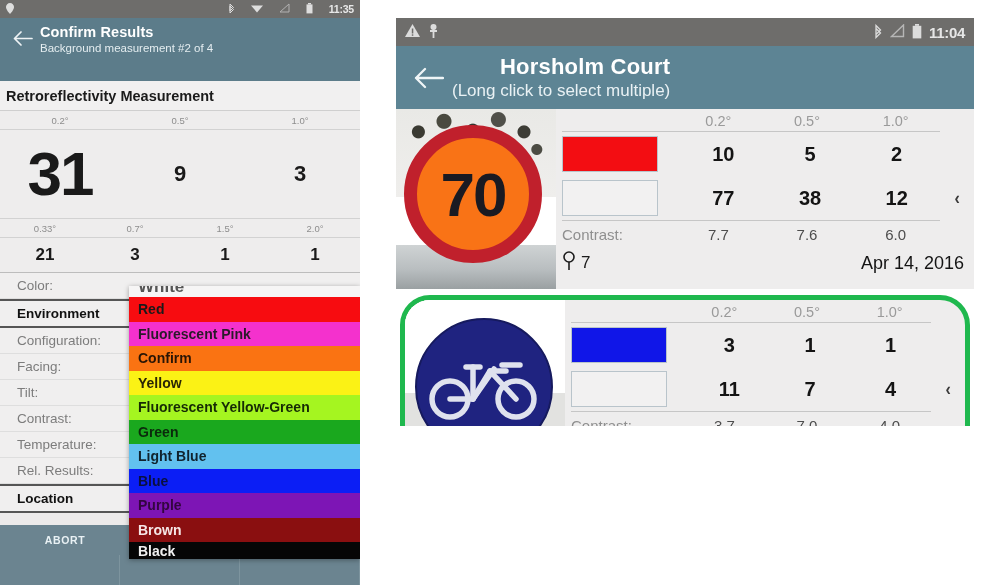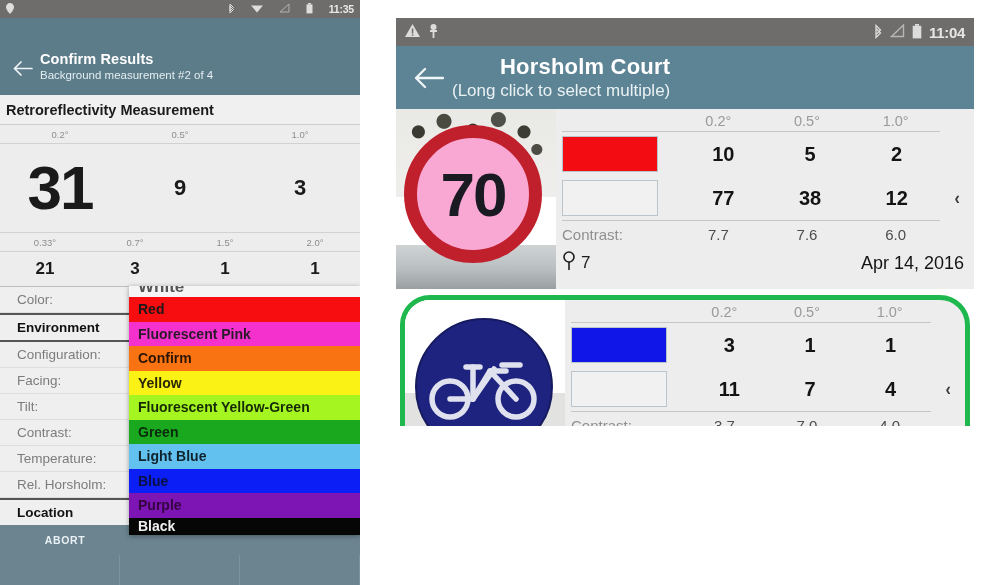"Confirm Results" .l-appbar { align-items: flex-end -> flex-start; padding: 12px 8px -> 5px 8px }
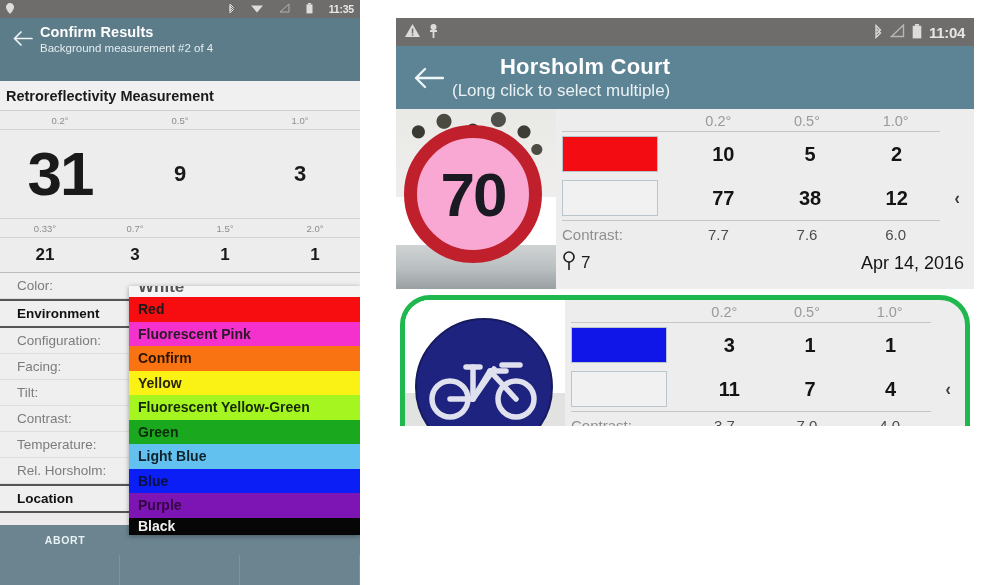"70" .sign70 { background: #f9a8d4 -> #f97316 }
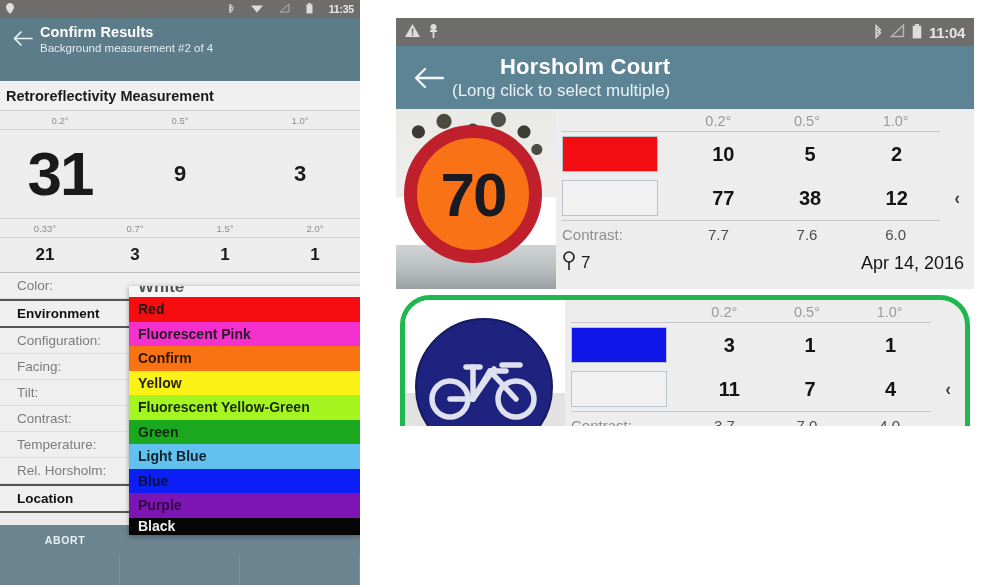"Rel. Horsholm:" span { text: Horsholm -> Results }
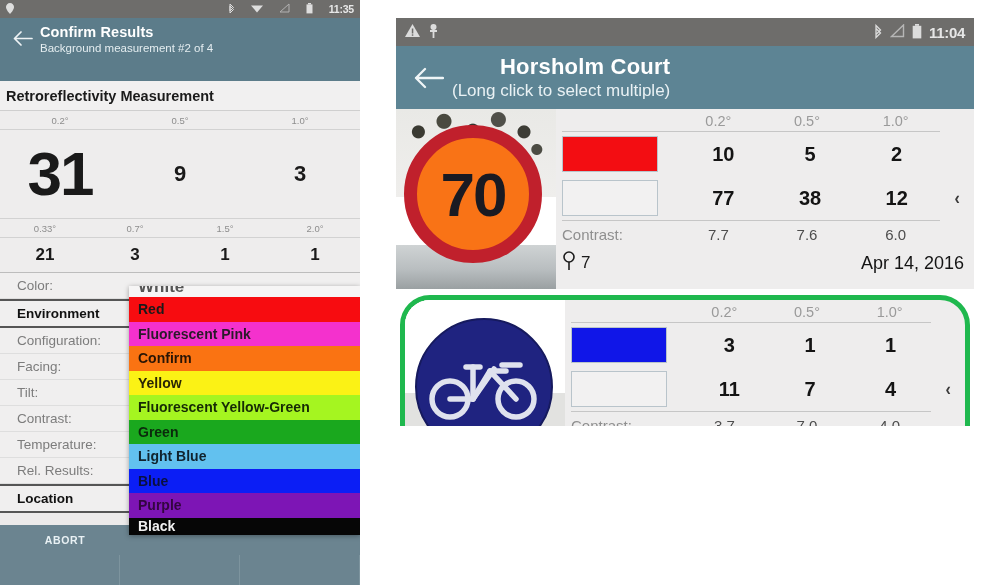"Brown" div.color-item { html: none -> <div> <span>Brown</span> </div> }
